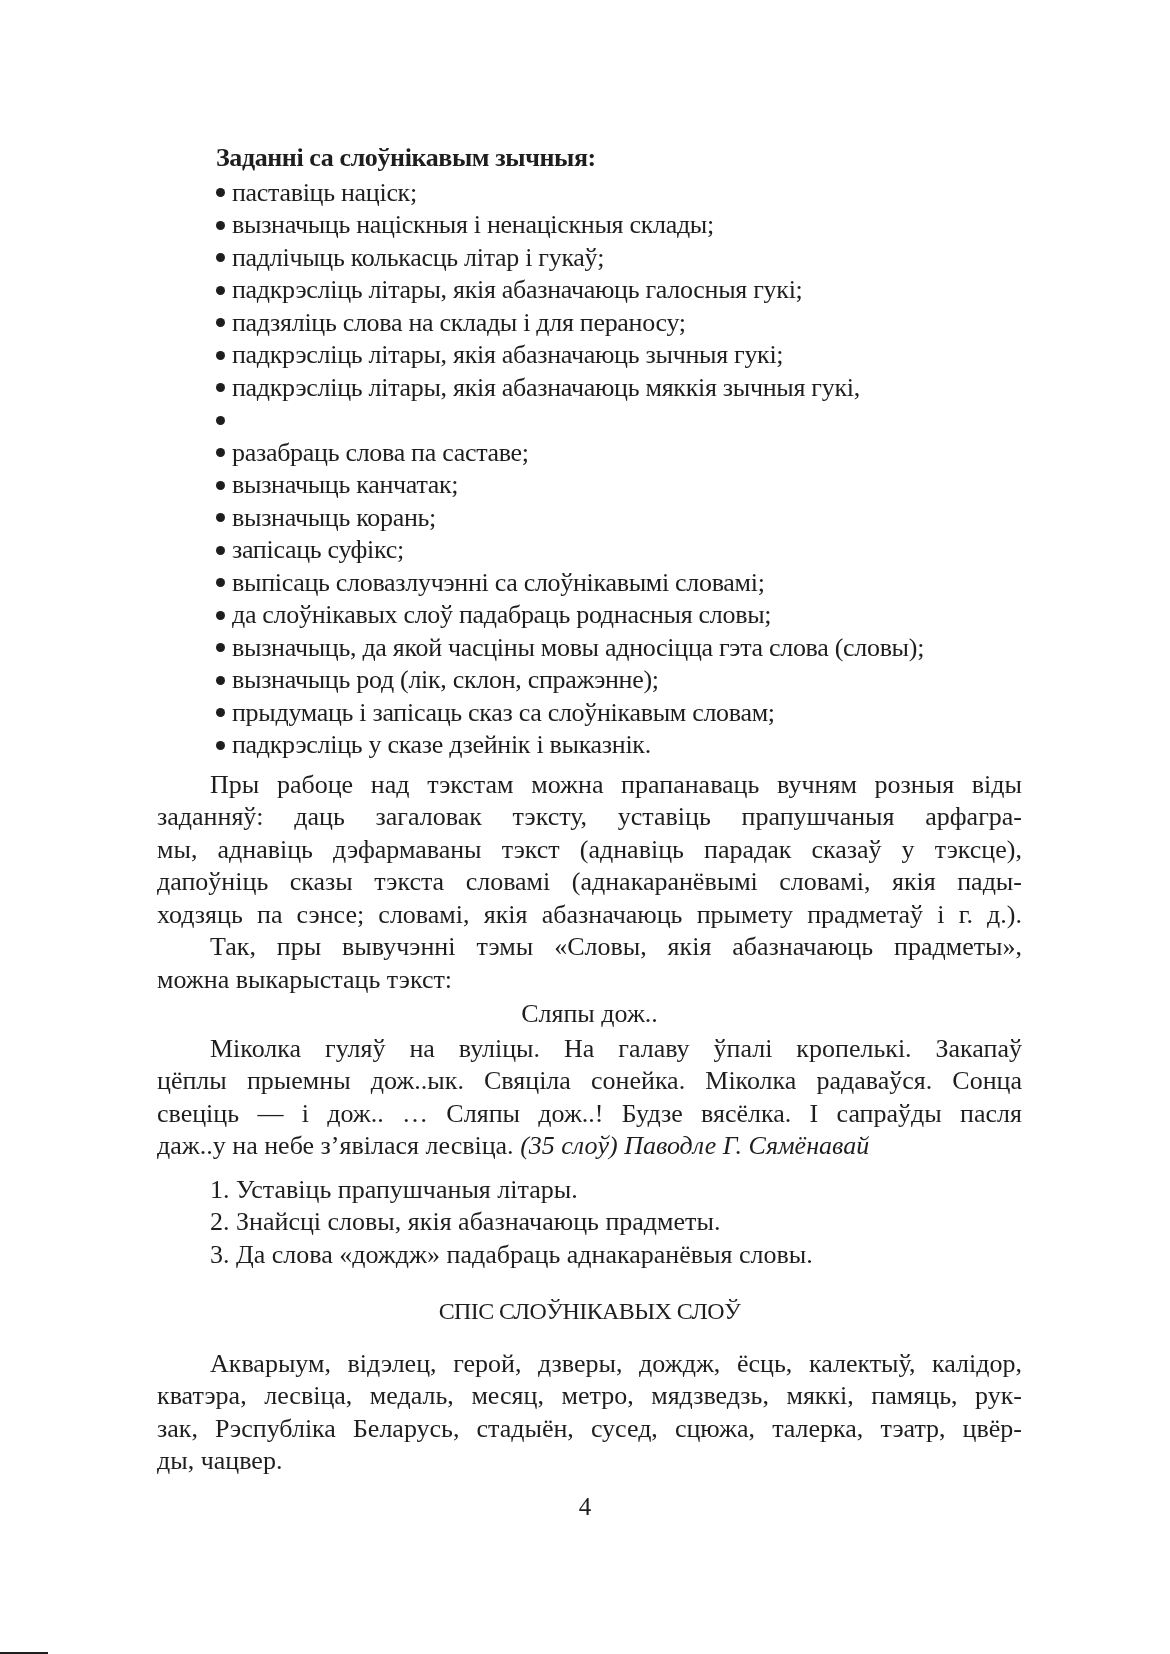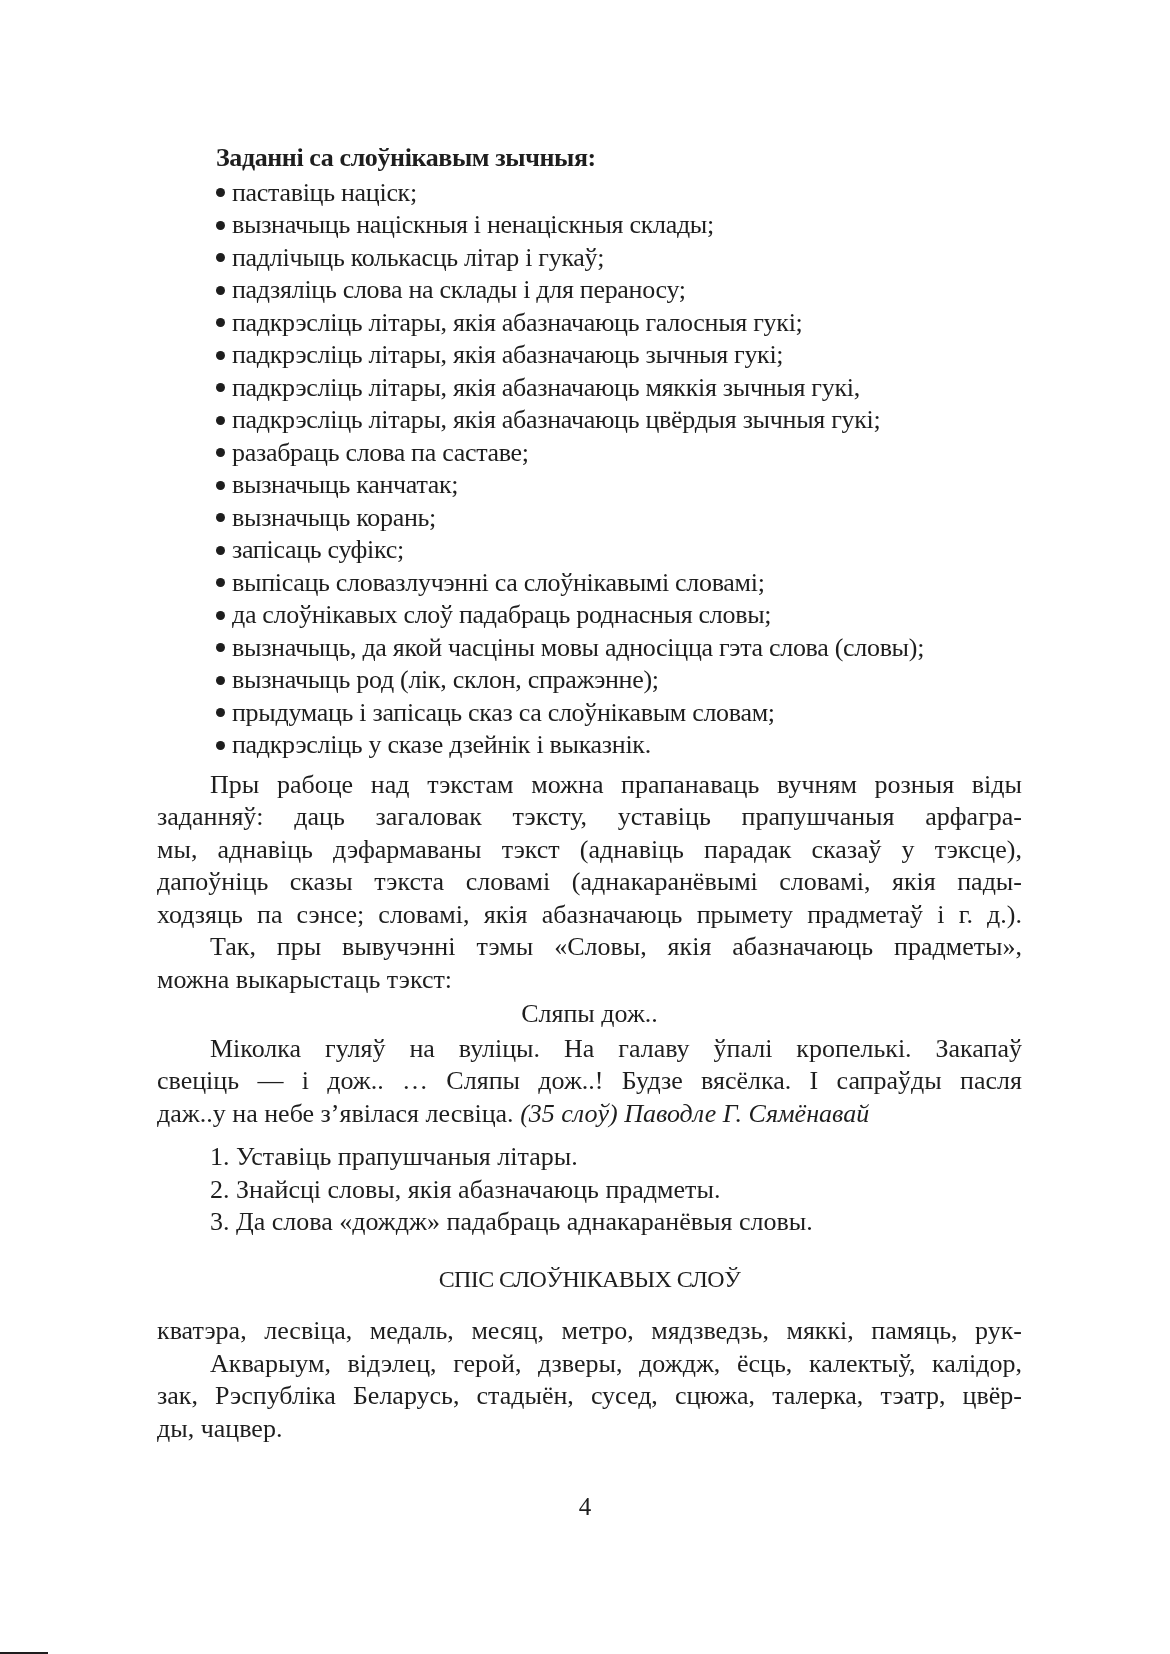"падзяліць слова на склады і" li { order: before "падкрэсліць літары, якія абазначаюць галосныя" -> after "падкрэсліць літары, якія абазначаюць галосныя" }
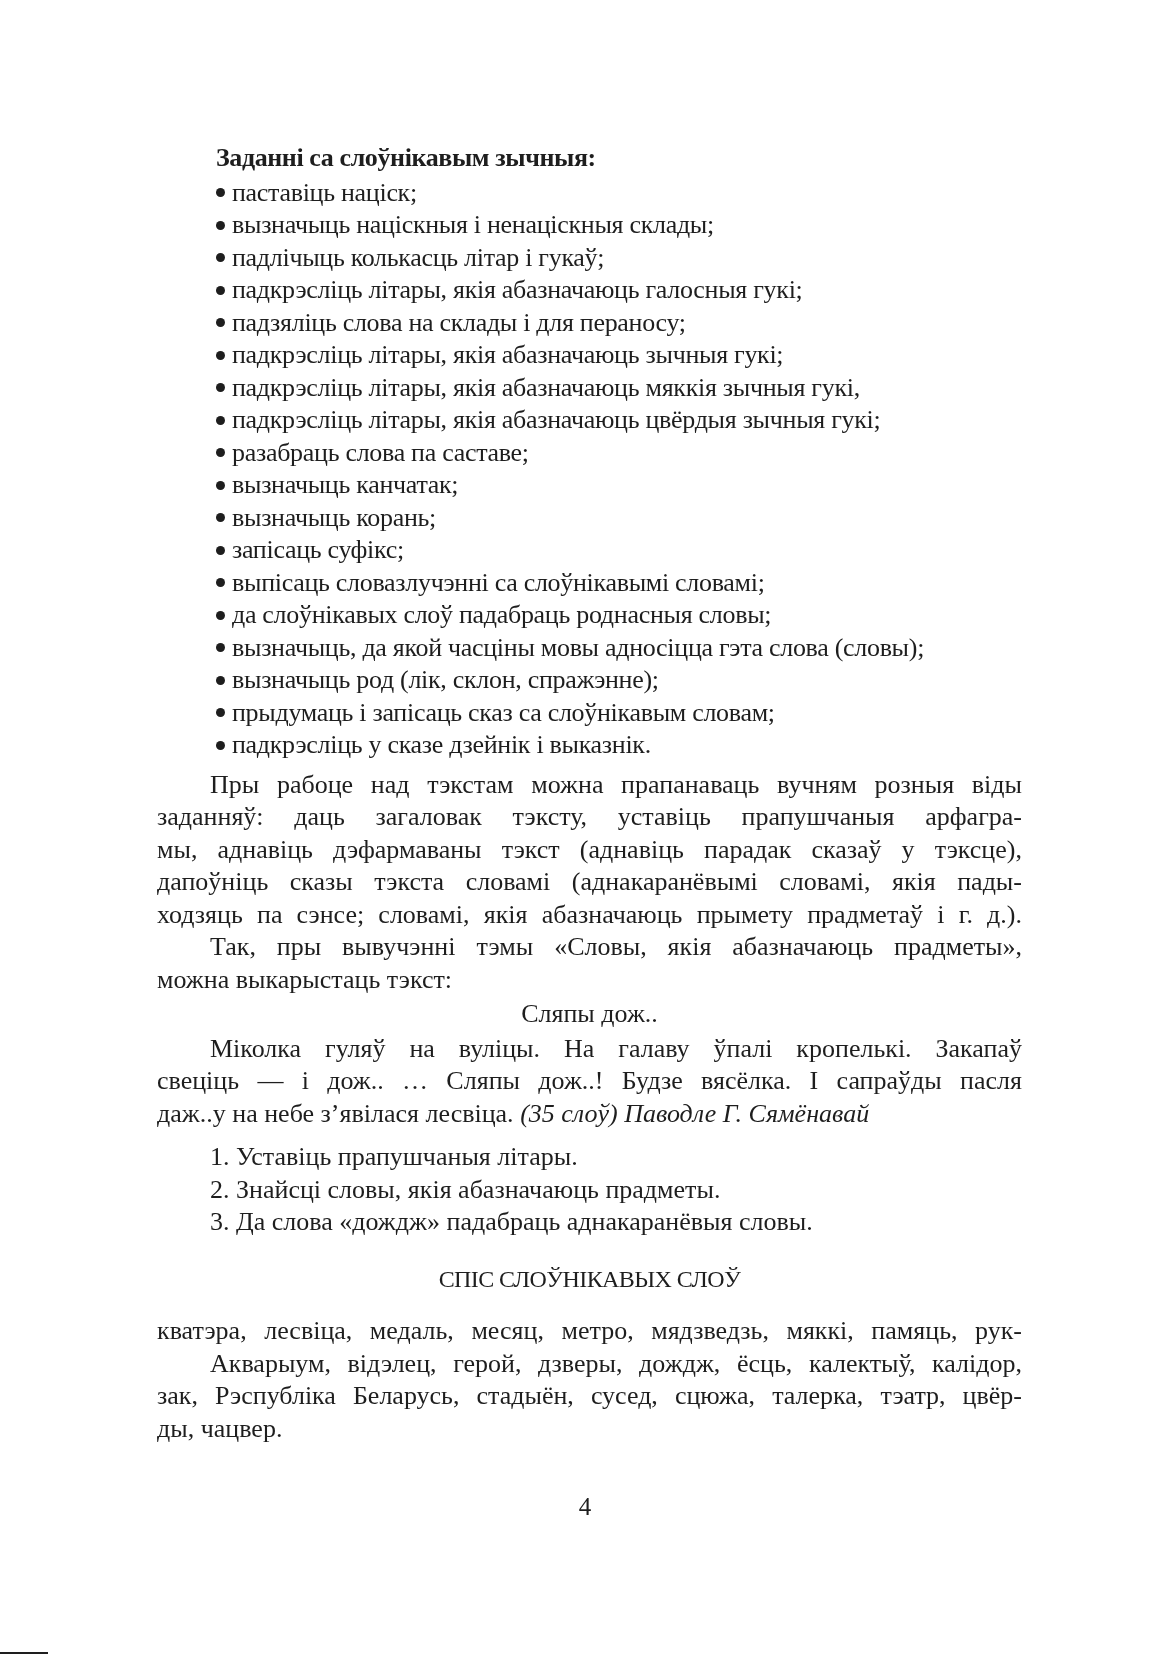"падкрэсліць літары, якія абазначаюць цвёрдыя" span { html: <span>падкрэсліць літары, якія абазначаюць цвёрдыя зычныя гукі;</span> -> none }
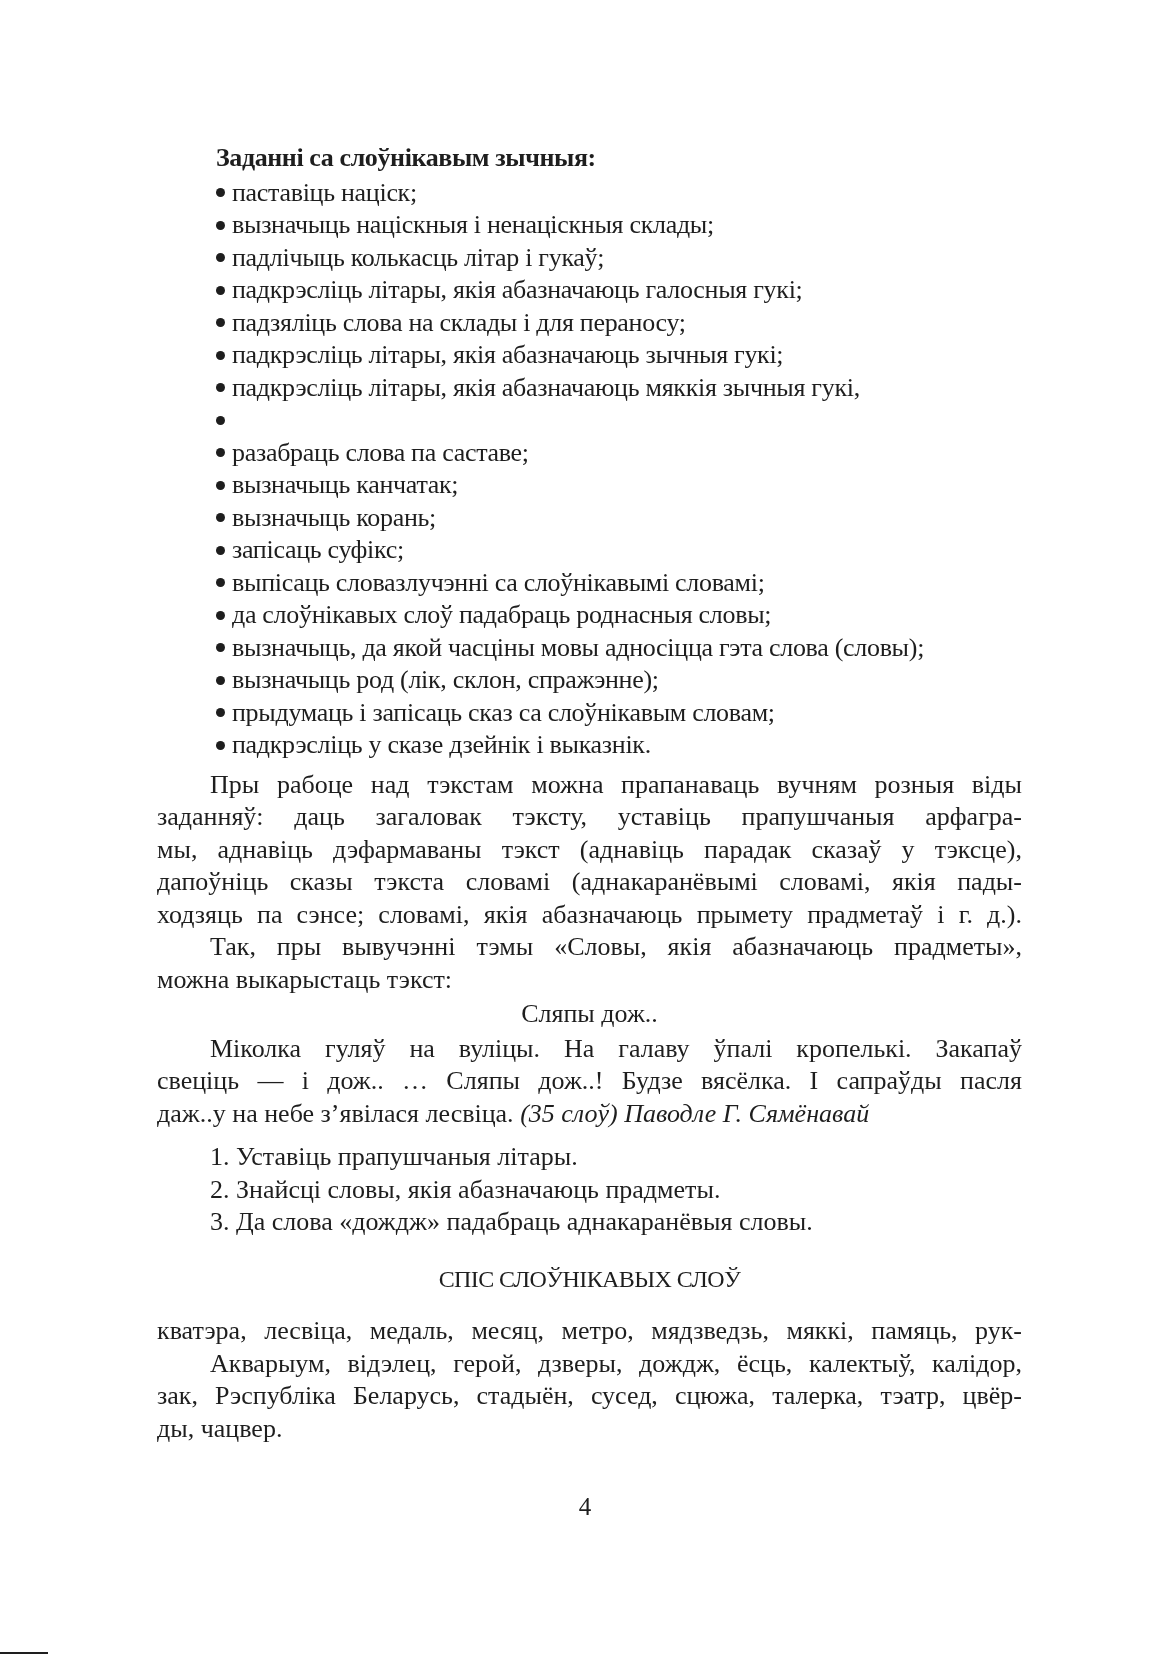"цёплы прыемны дож..ык. Свяціла сонейка." span.justify-line { html: none -> <span>цёплы прыемны дож..ык. Свяціла сонейка. Міколка радаваўся. Сонца</span> }
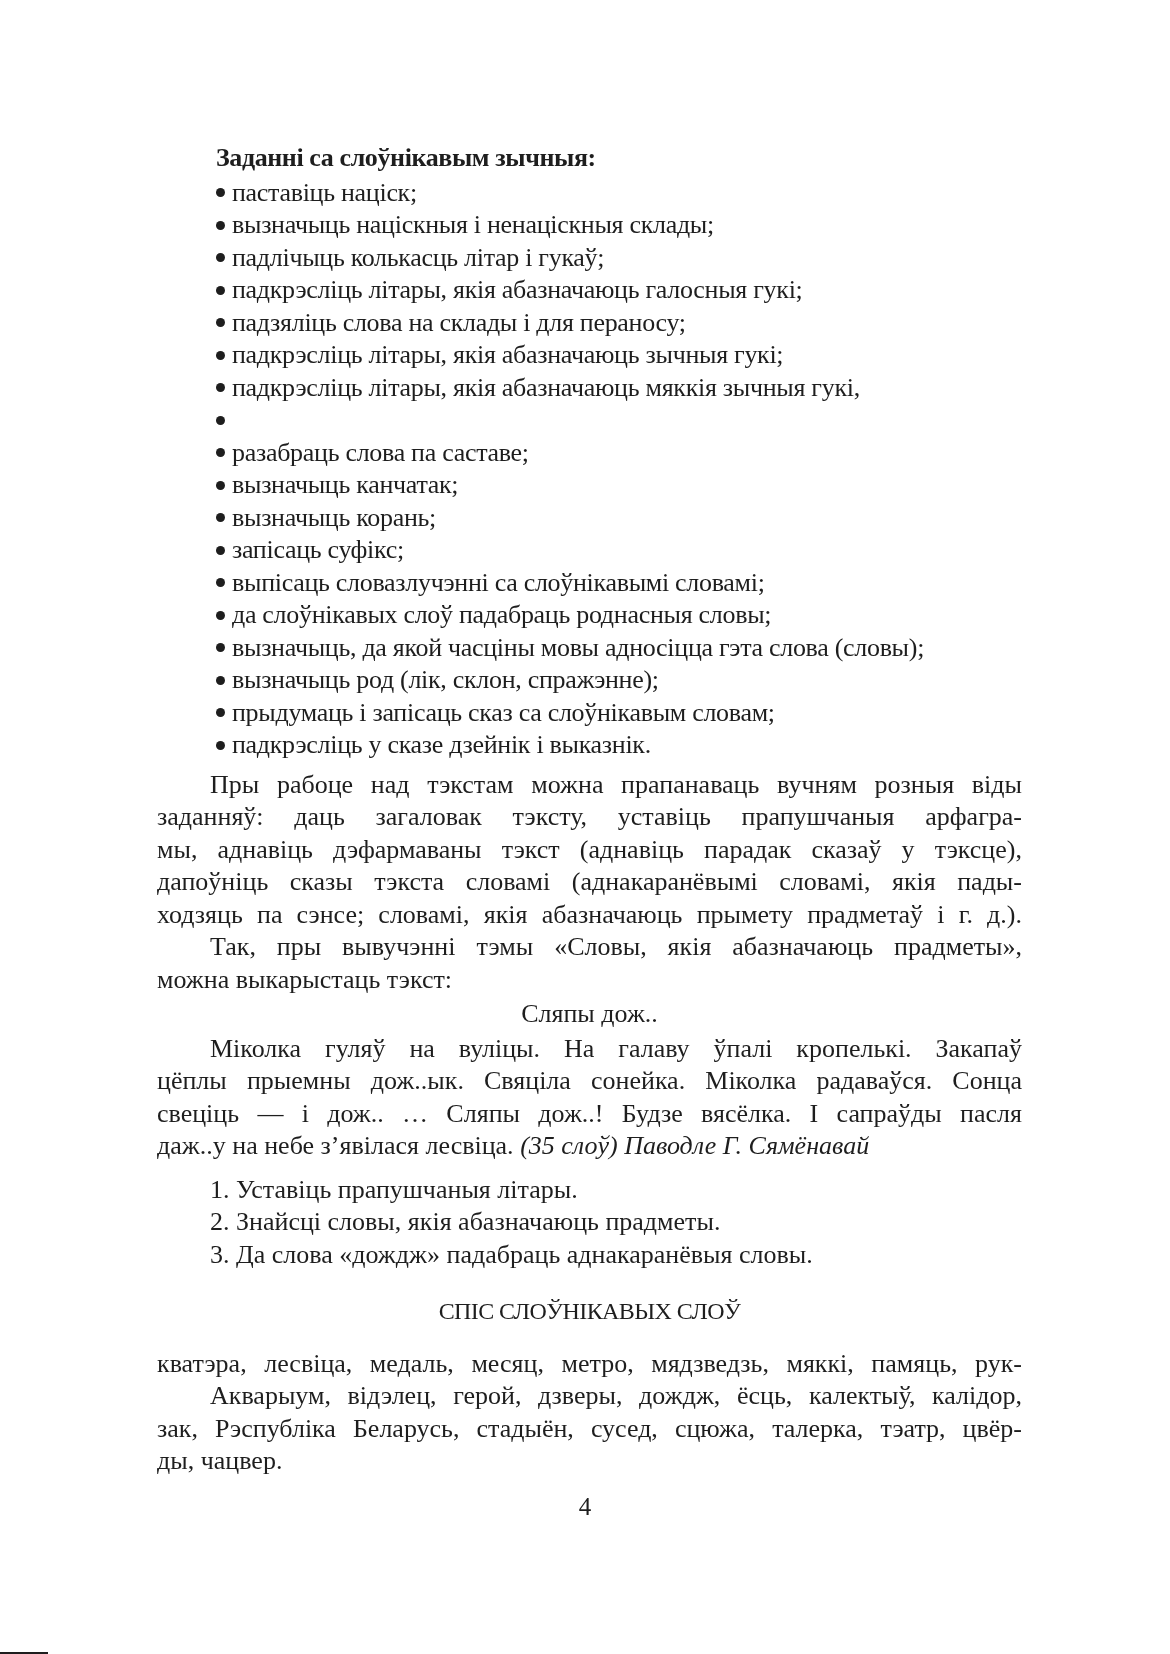"кватэра, лесвіца, медаль, месяц, метро," span.justify-line { order: before "Акварыум, відэлец, герой, дзверы, дождж," -> after "Акварыум, відэлец, герой, дзверы, дождж," }
